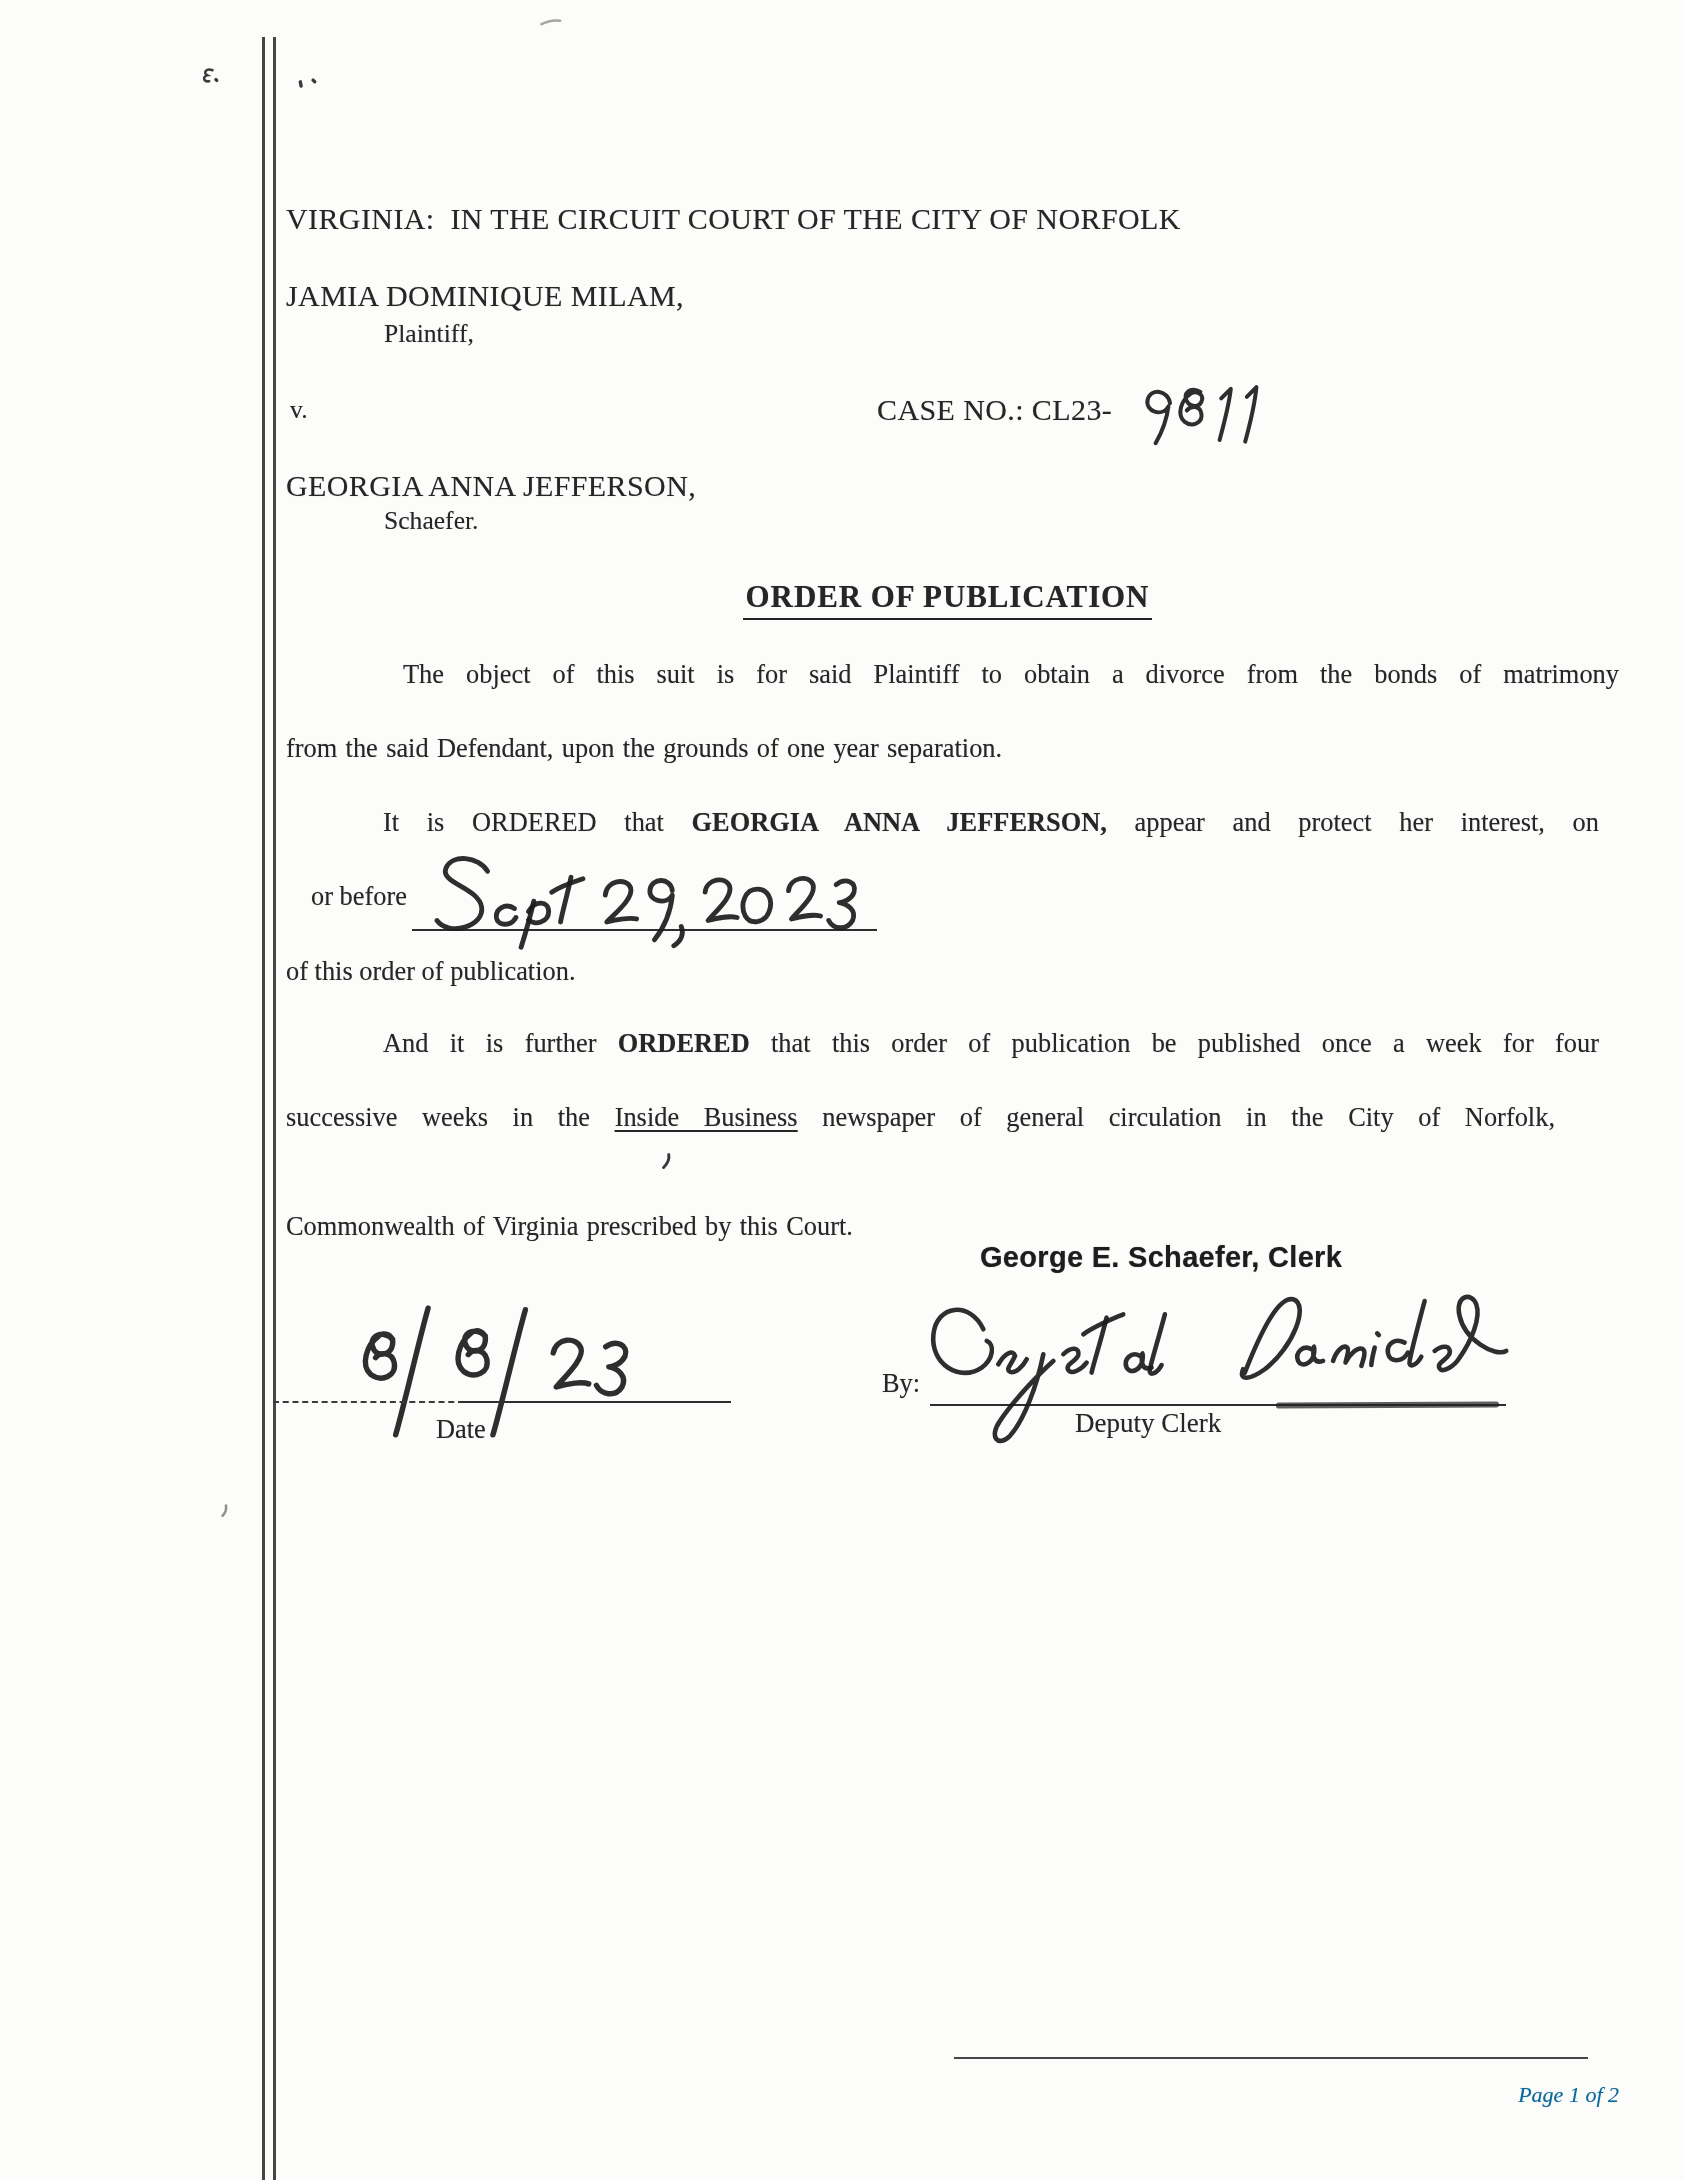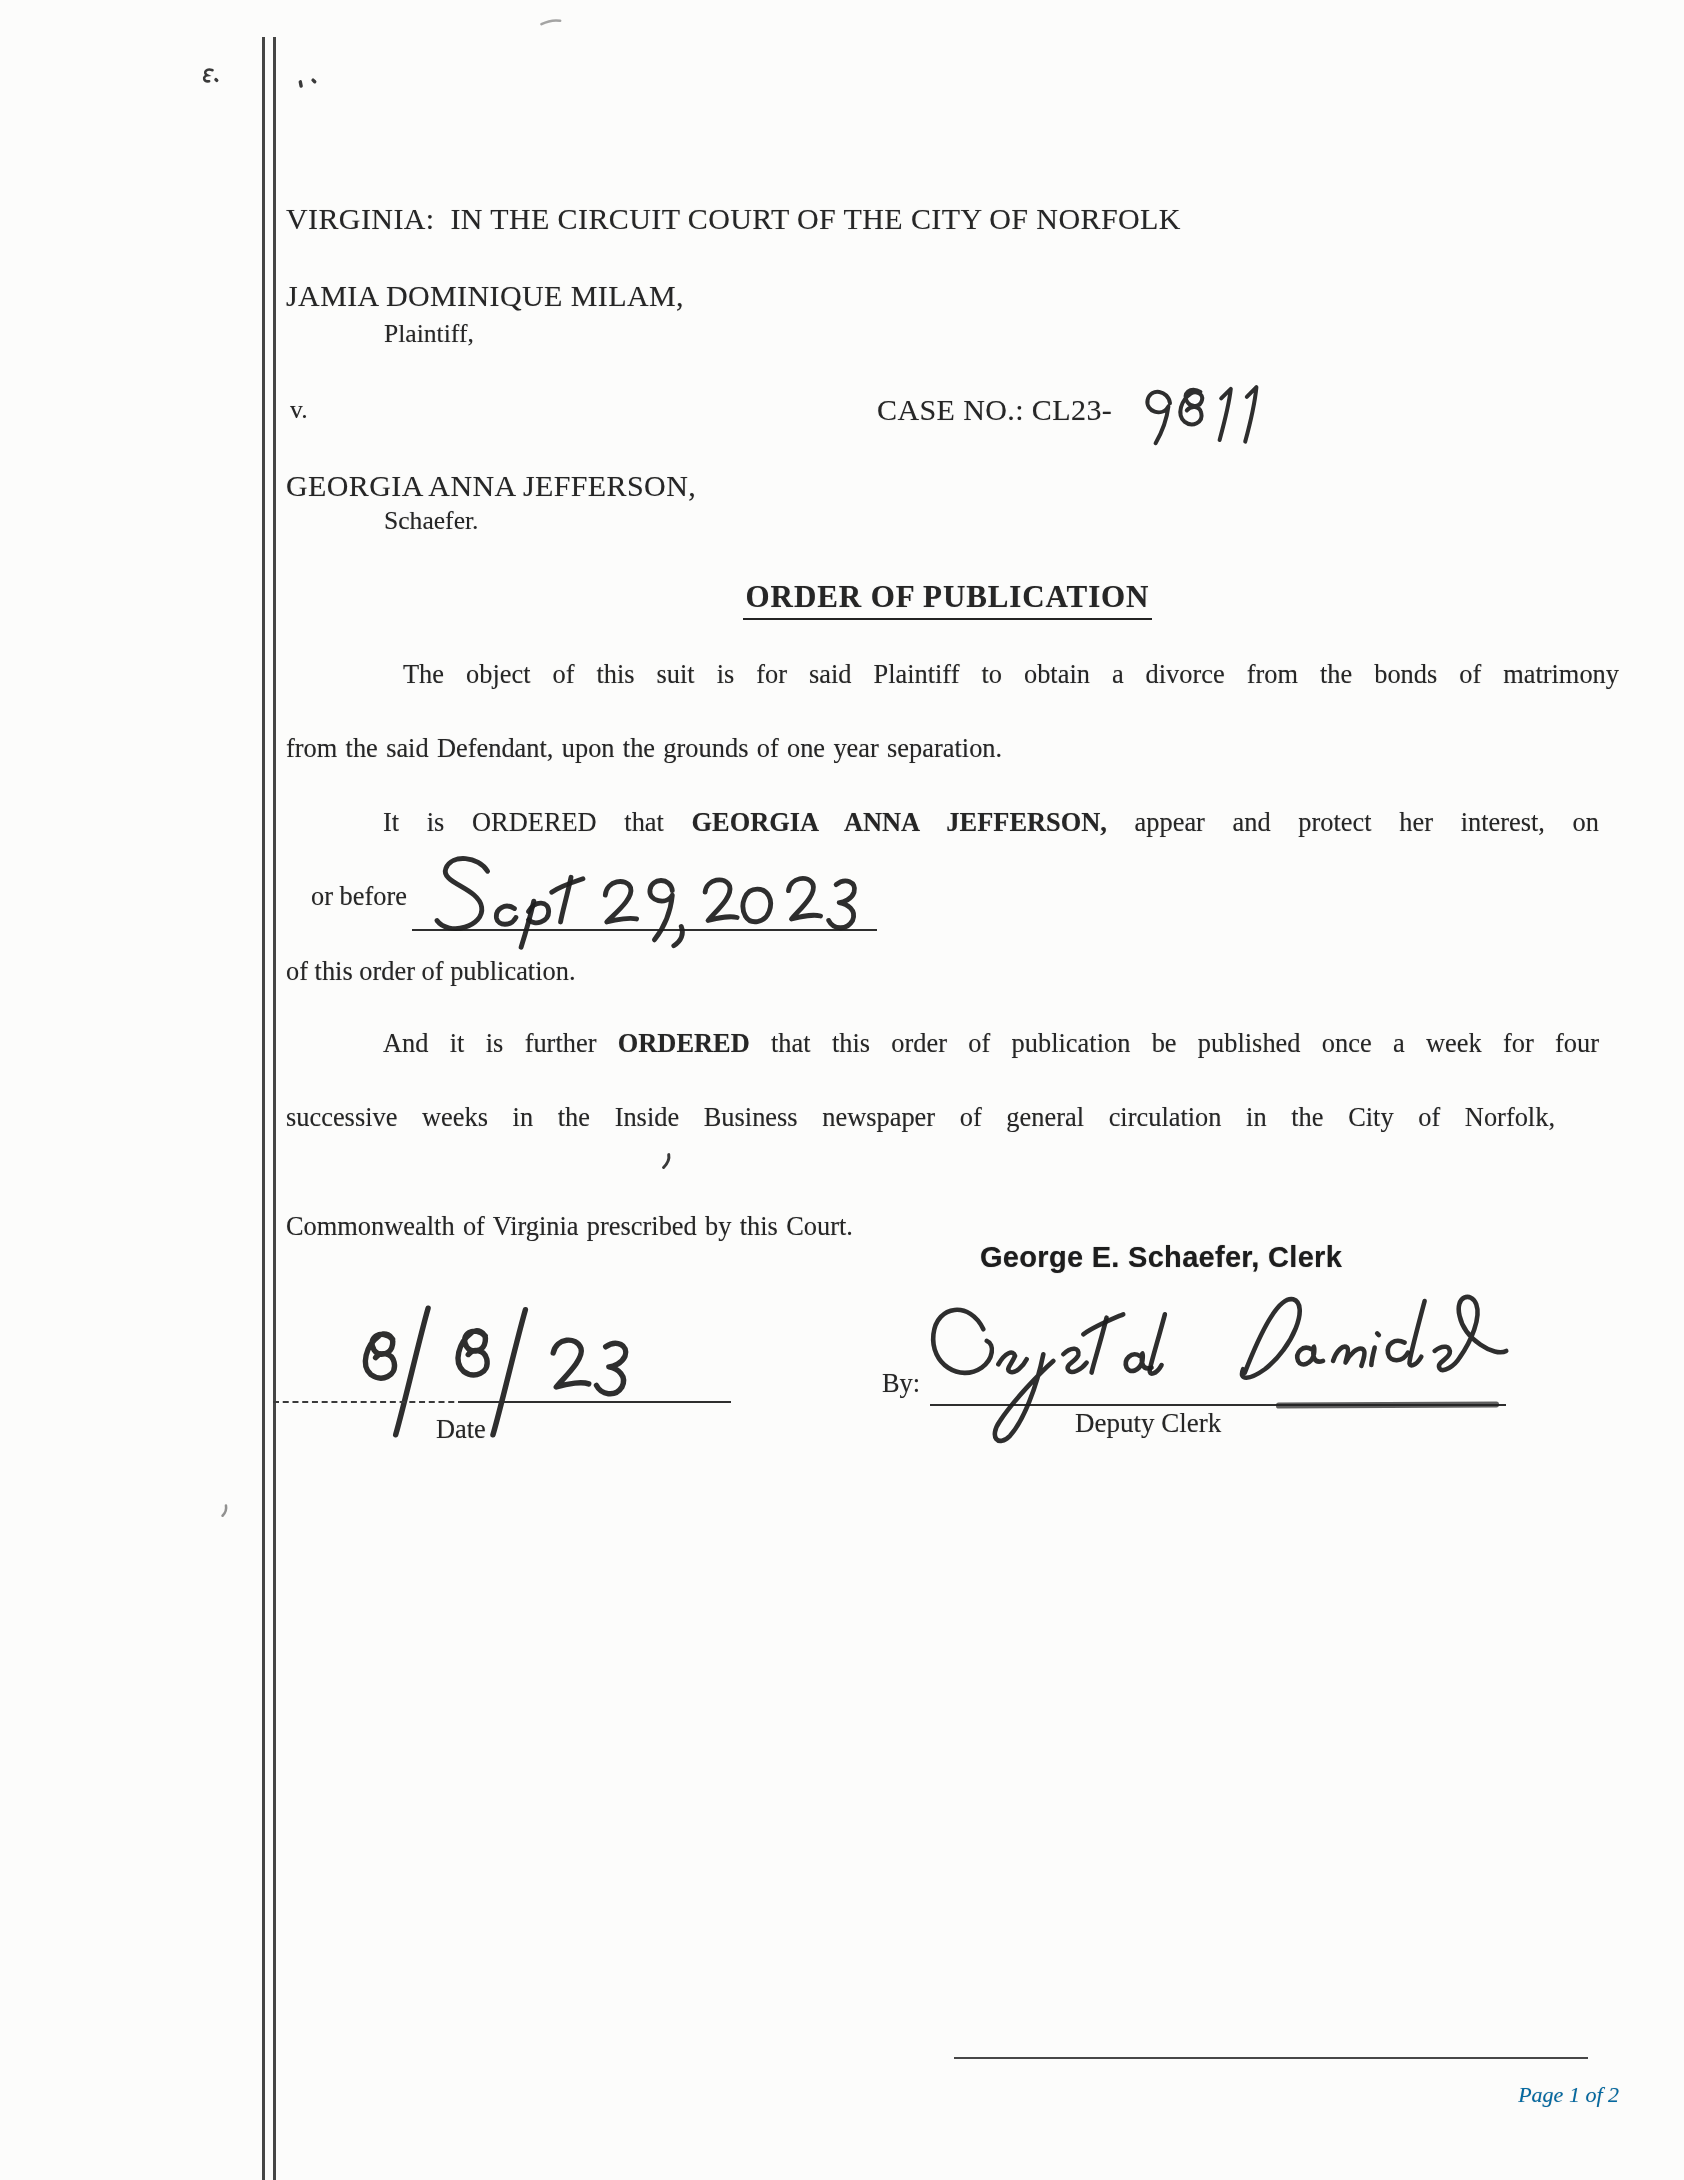"Inside Business" .ib-underline { text-decoration: none -> underline }
